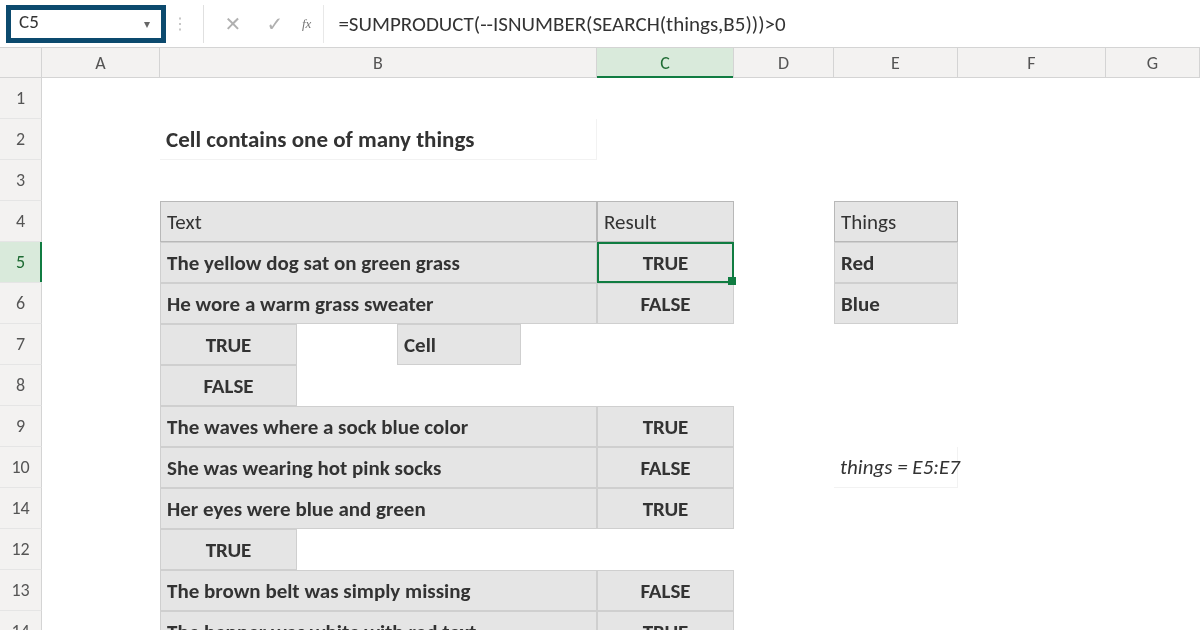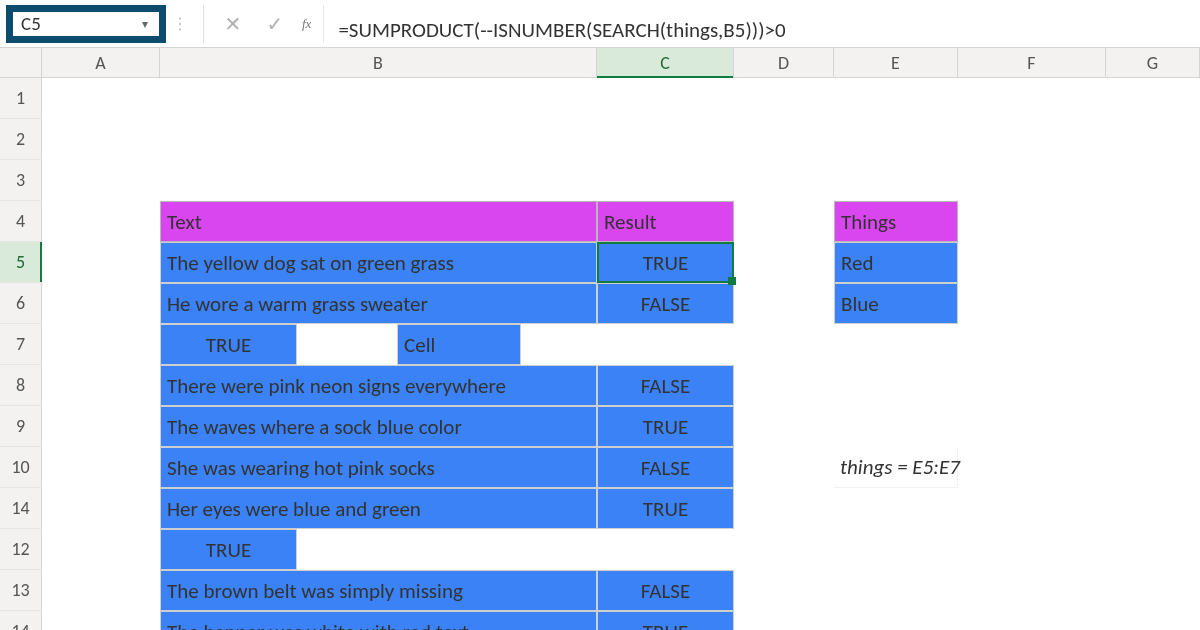"C5" .name-box { border: 7px solid #0c4a6e -> 5px solid #0c4a6e }
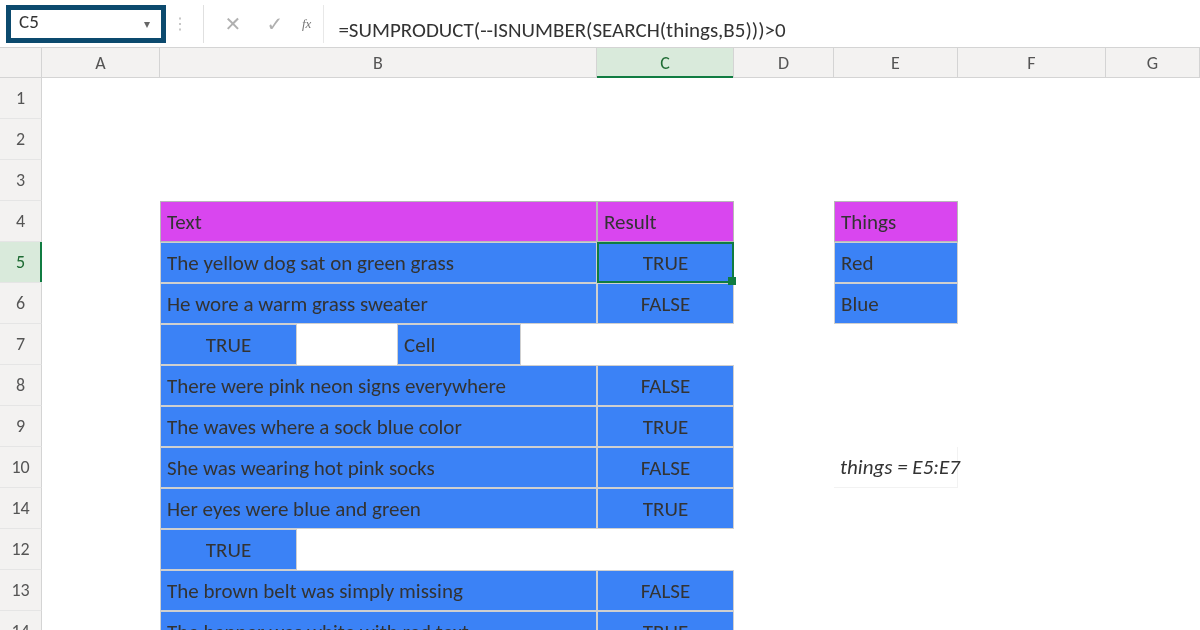"=SUMPRODUCT(--ISNUMBER(SEARCH(things,B5)" .formula-input { align-items: flex-end -> center }
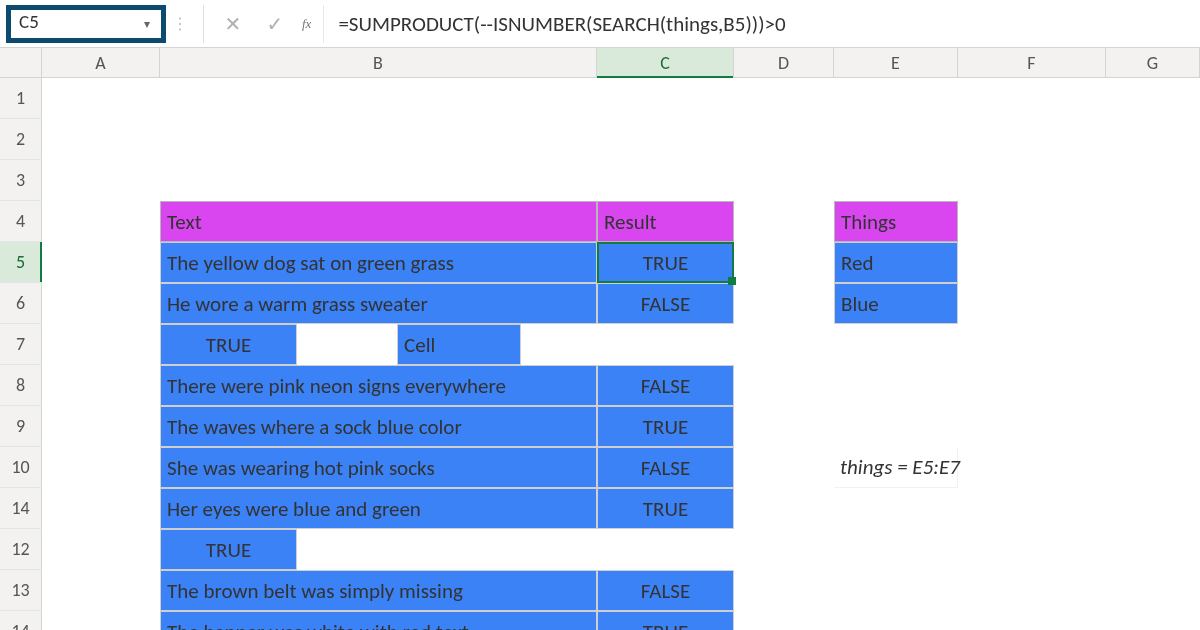"Cell contains one of many" div.cell { html: none -> <div>Cell contains one of many things</div> }
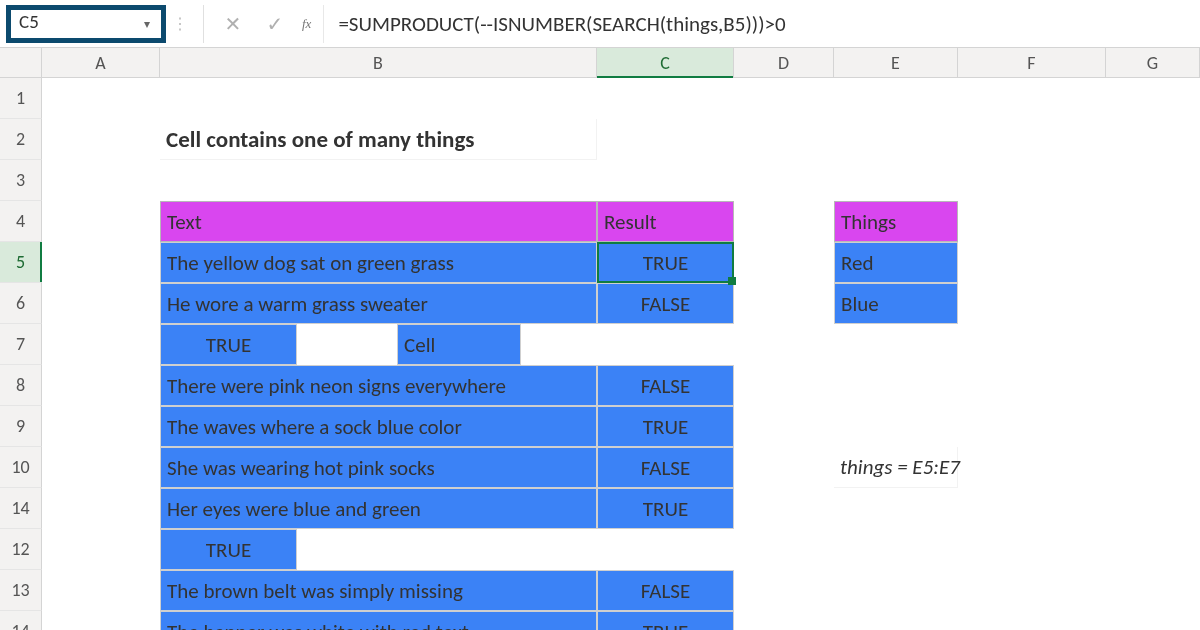"Text" .tbl-header { background: #d946ef -> #e5e5e5 }
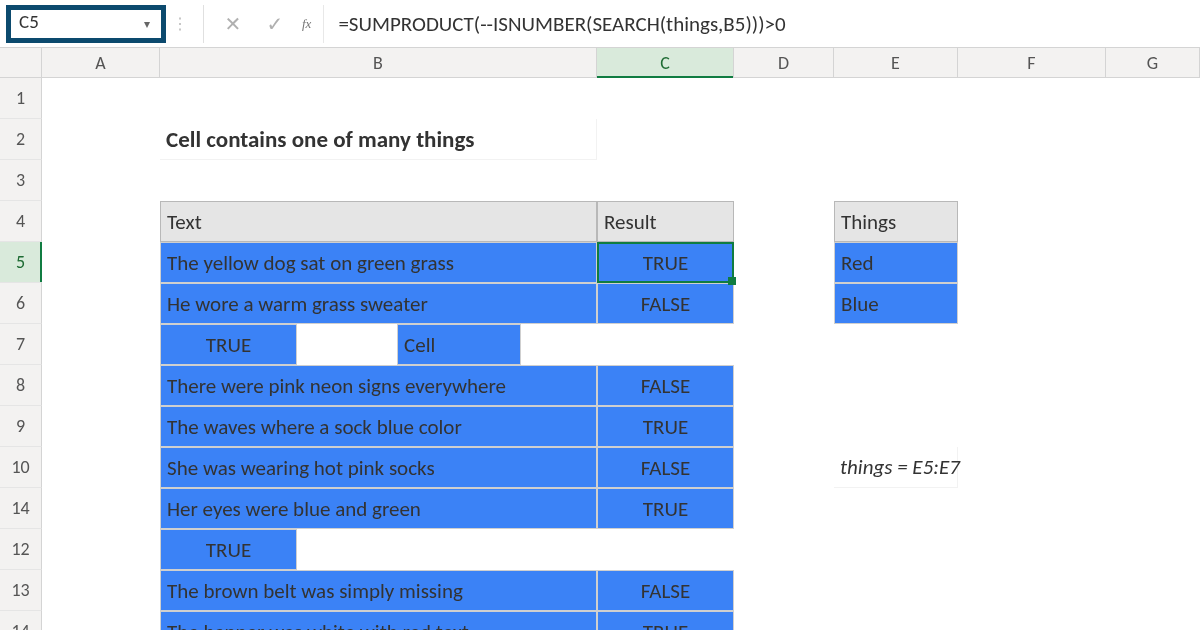"The yellow dog sat on" .tbl-cell { background: #3b82f6 -> #e5e5e5; font-weight: none -> bold }
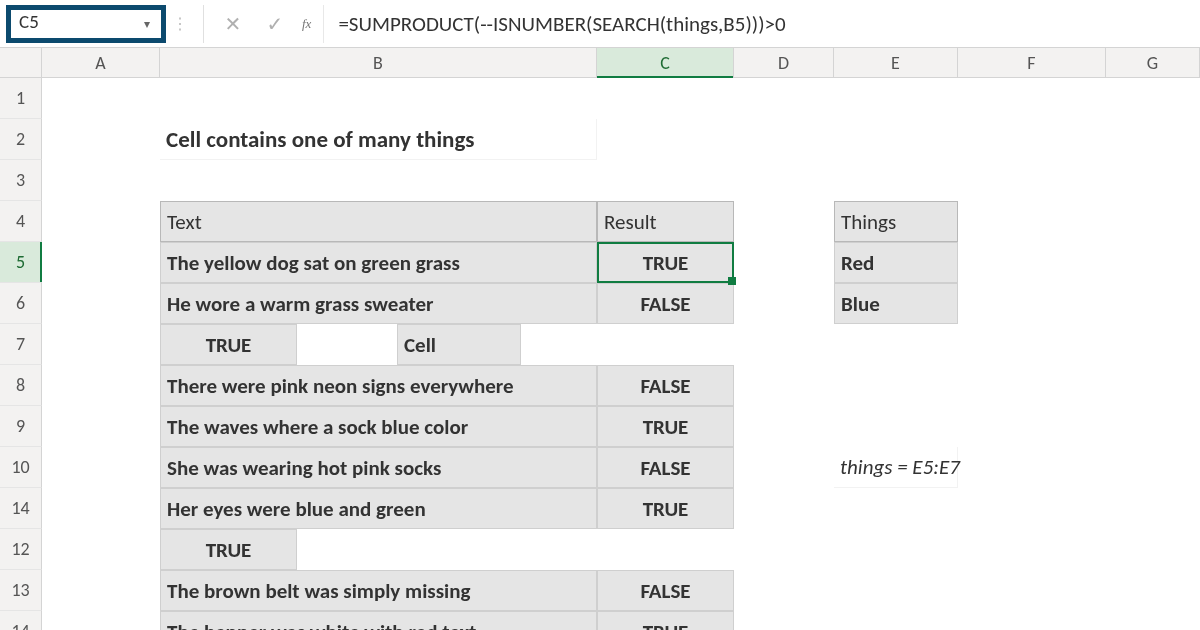"There were pink neon signs" div.cell { html: <div>There were pink neon signs everywhere</div> -> none }
